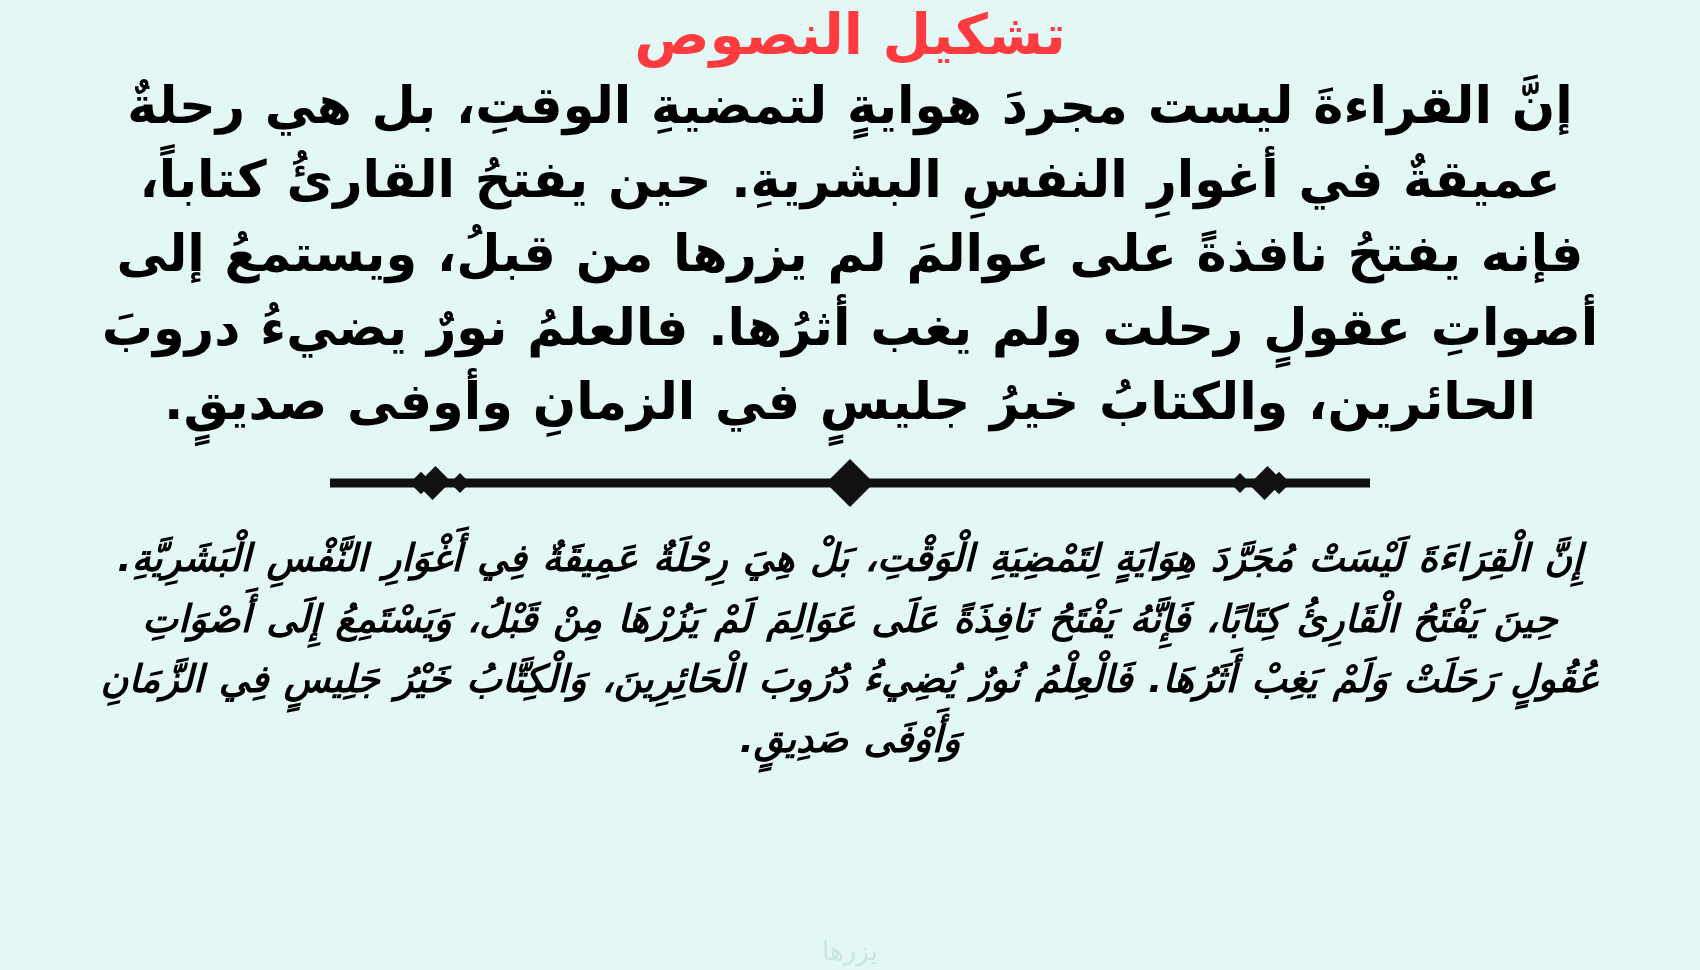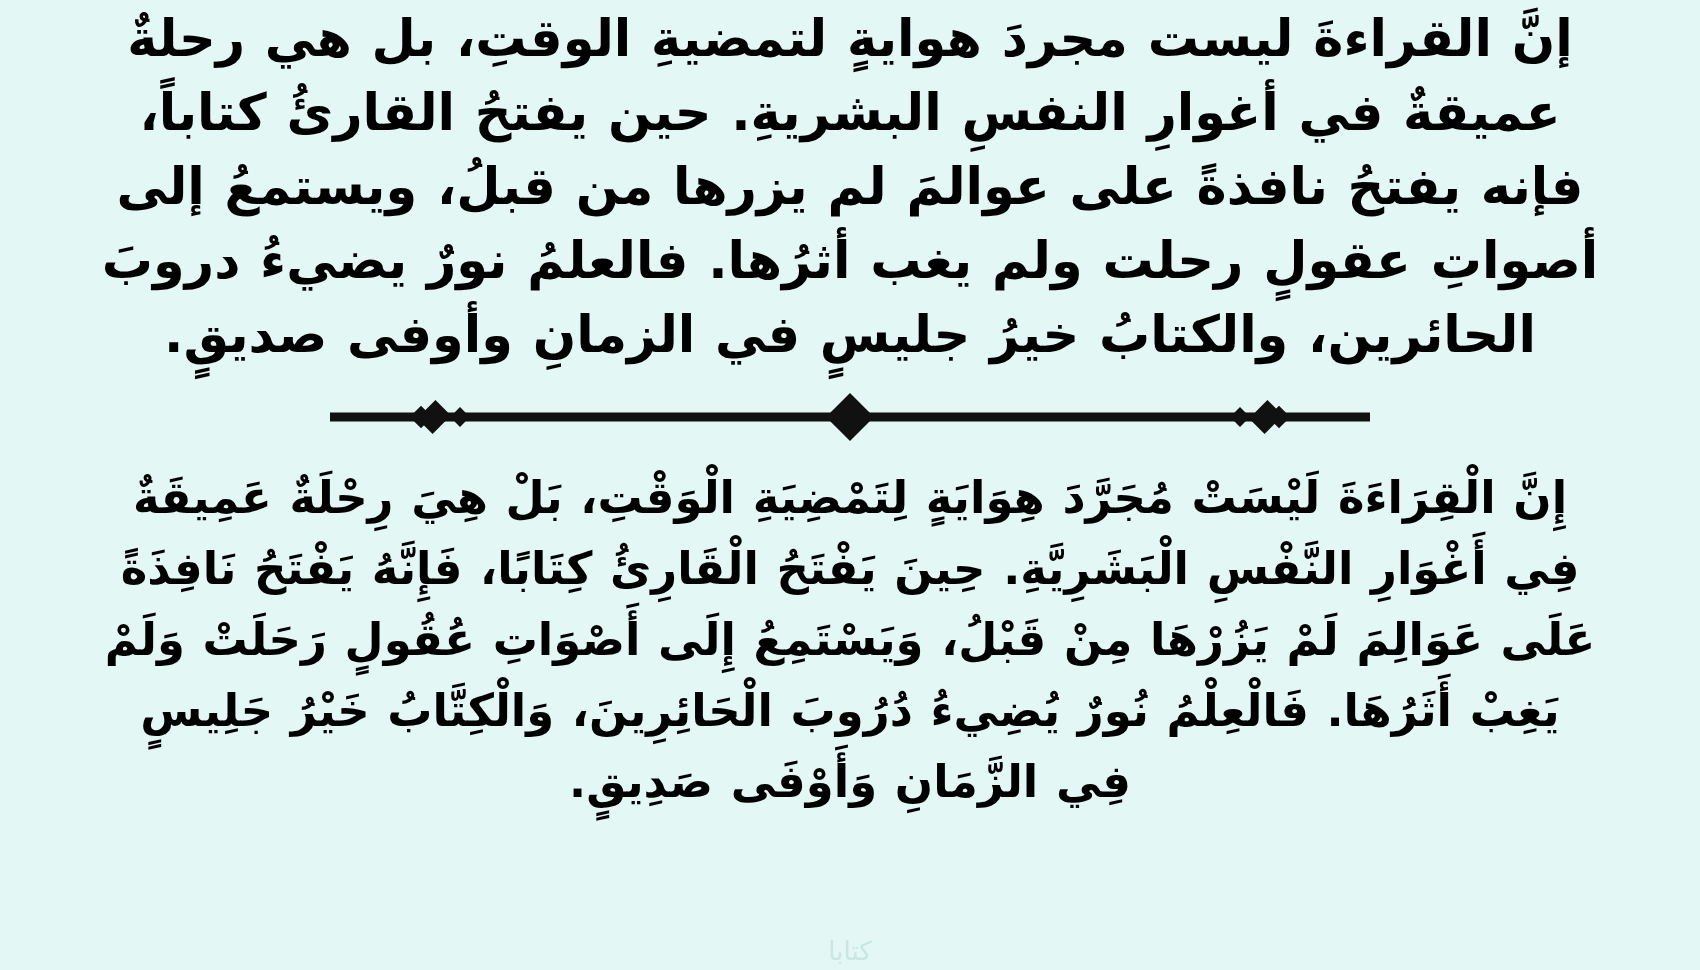"تشكيل النصوص" h1.title { html: none -> <h1>تشكيل النصوص</h1> }
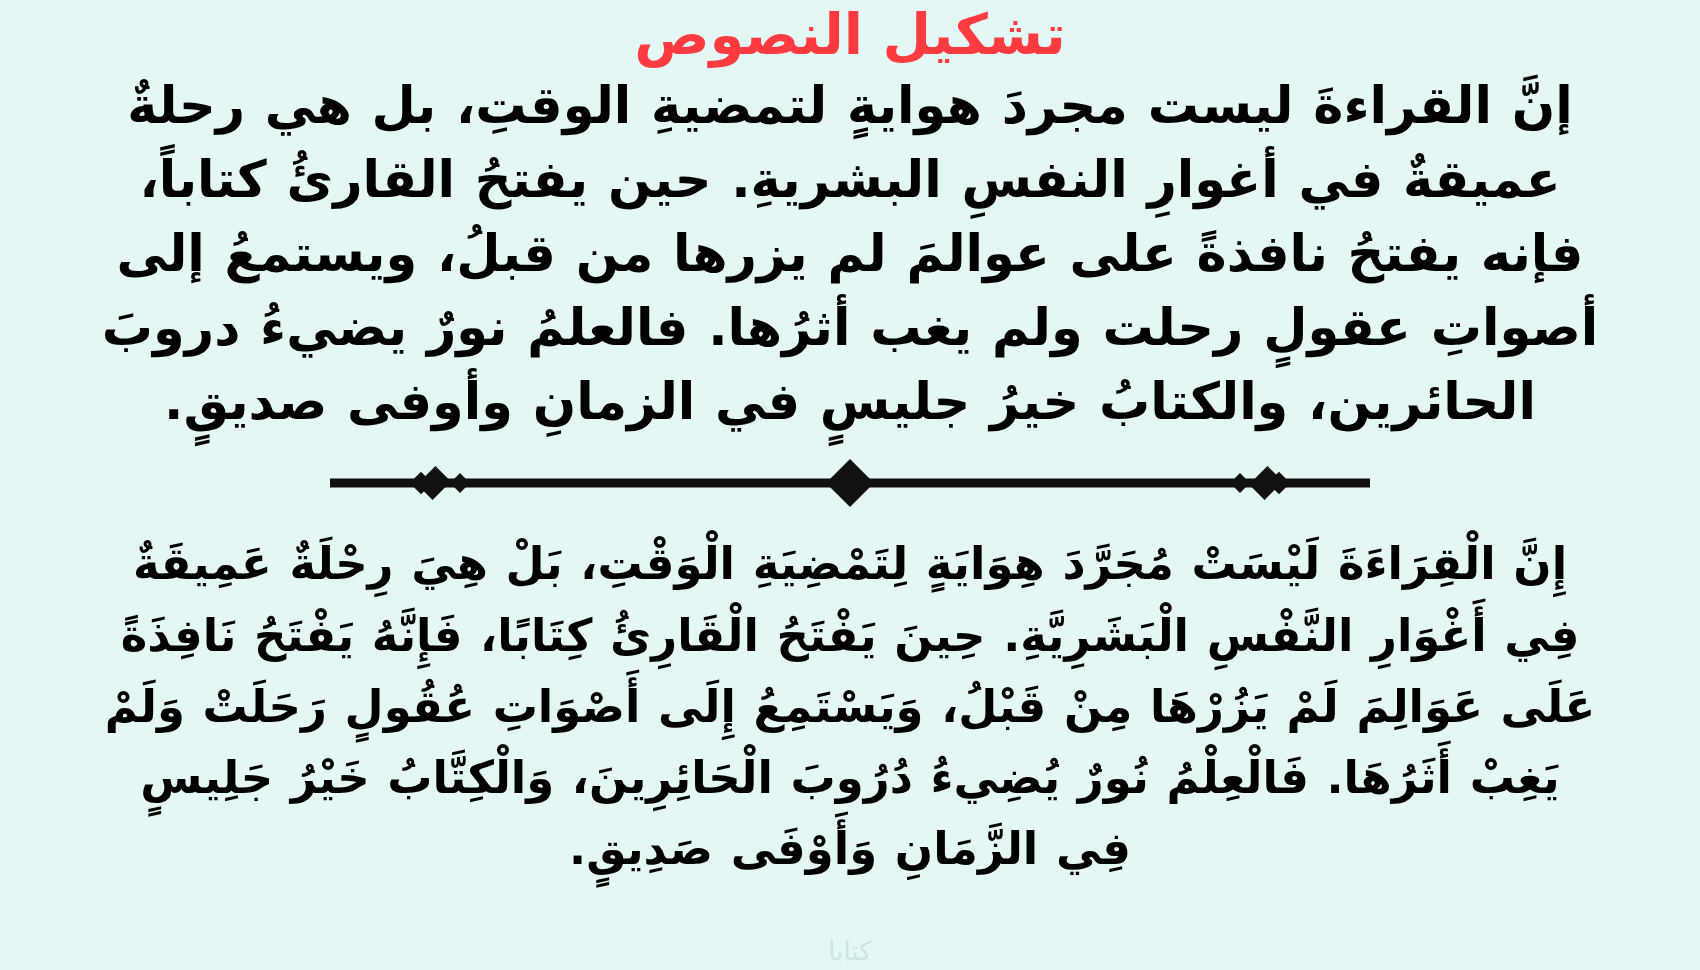"إِنَّ الْقِرَاءَةَ لَيْسَتْ مُجَرَّدَ" .para-tashkeel { font-size: 45px -> 38px; font-style: none -> italic }
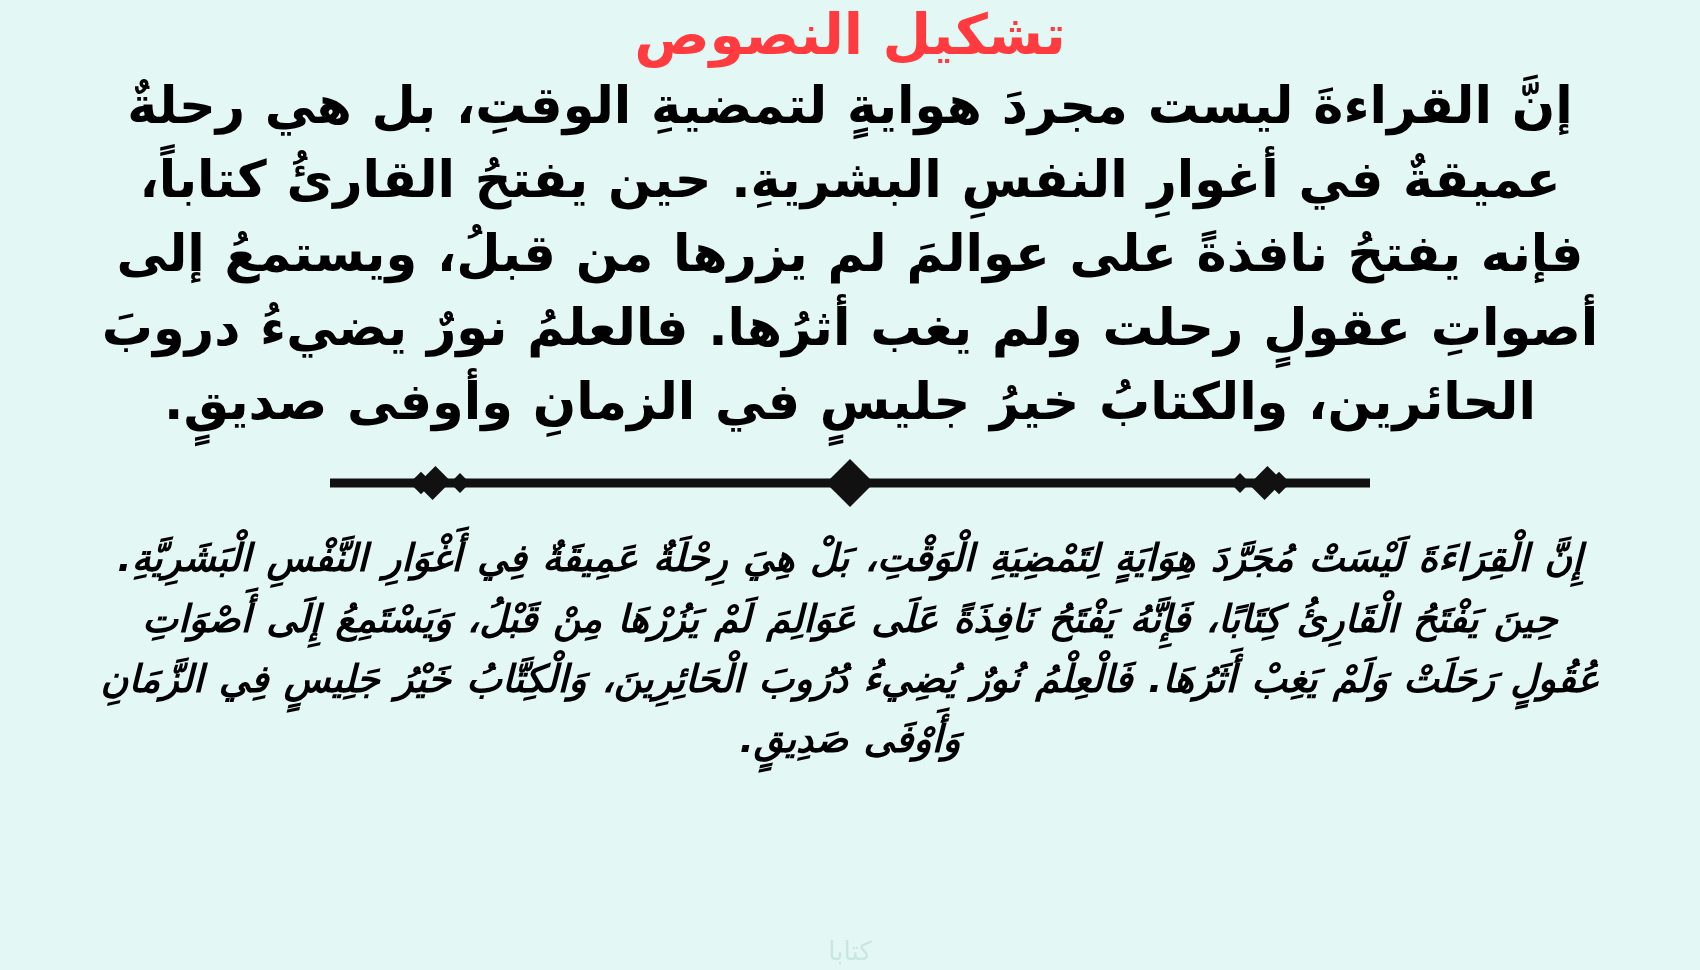"كتابا" div.watermark { text: كتابا -> يزرها }
